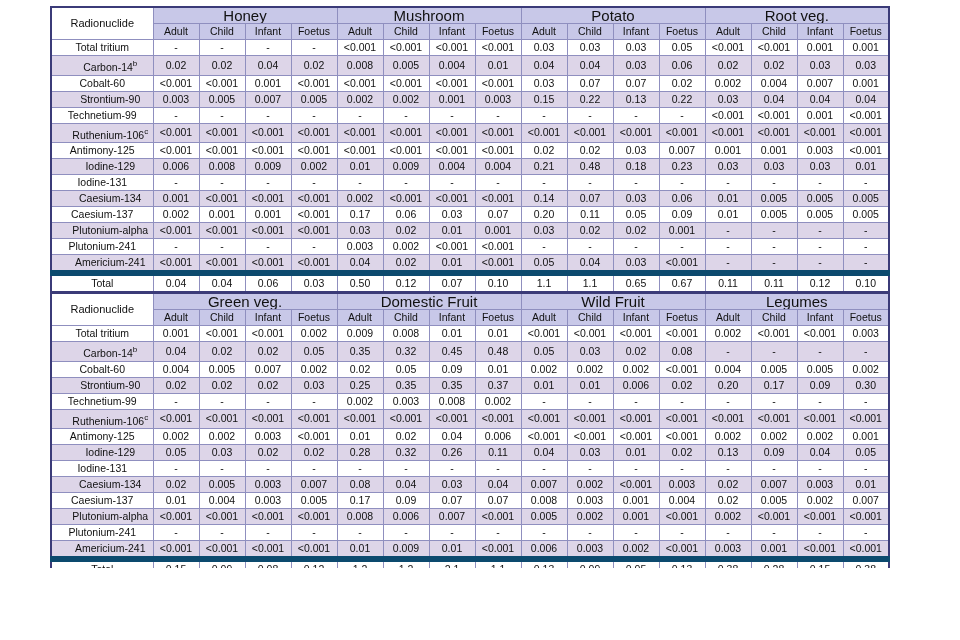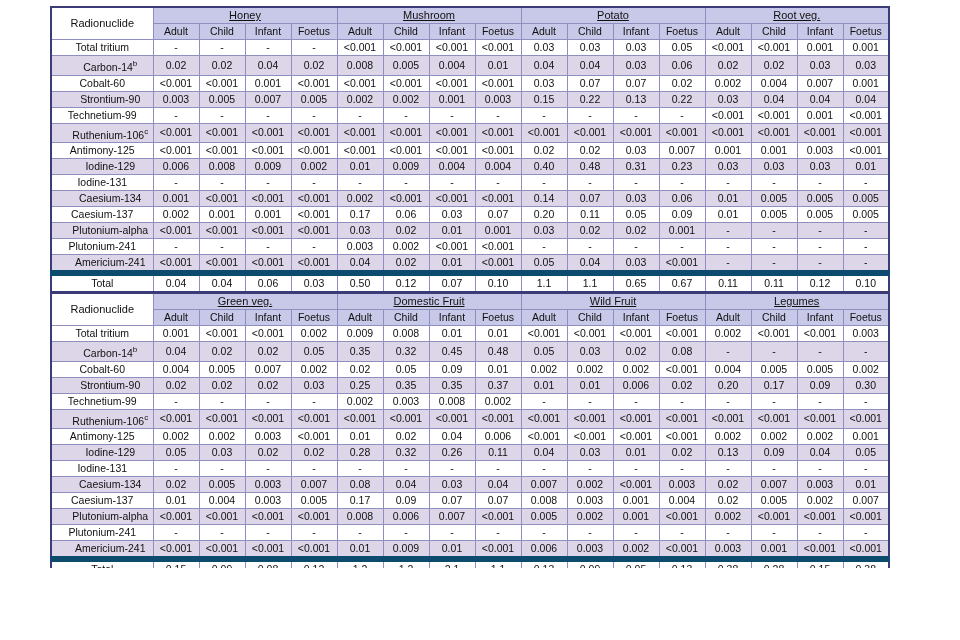"Honey" .hdr-group { font-size: 11px -> 15px; text-decoration: underline -> none }
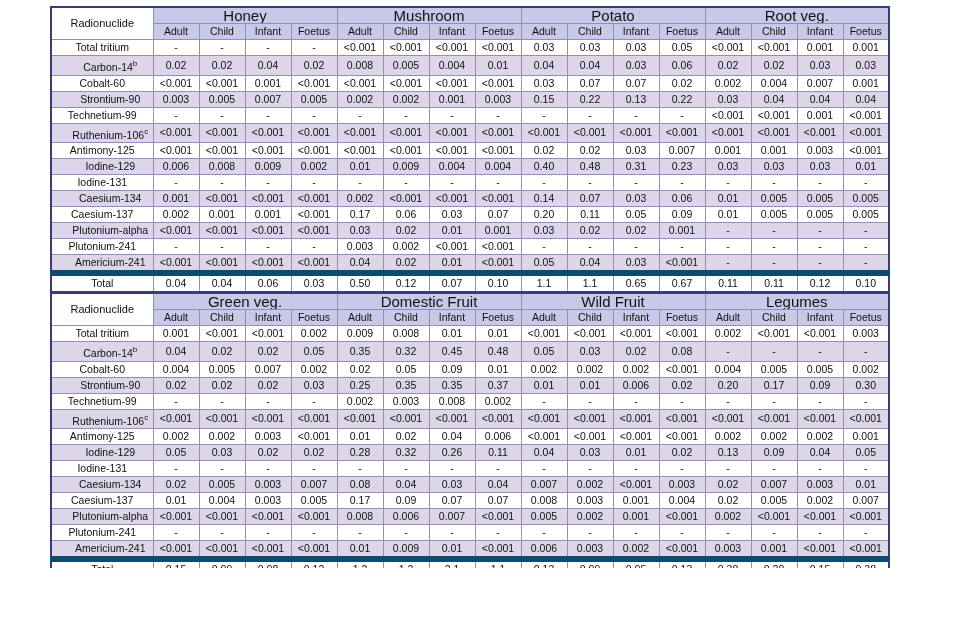"0.40" td.val { text: 0.40 -> 0.21 }
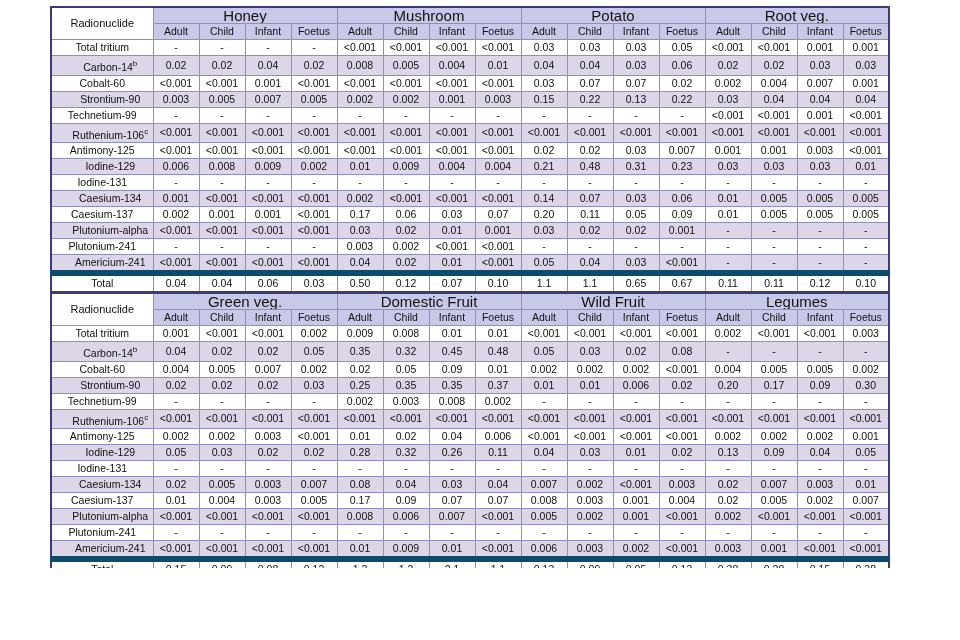"0.31" td.val { text: 0.31 -> 0.18 }
